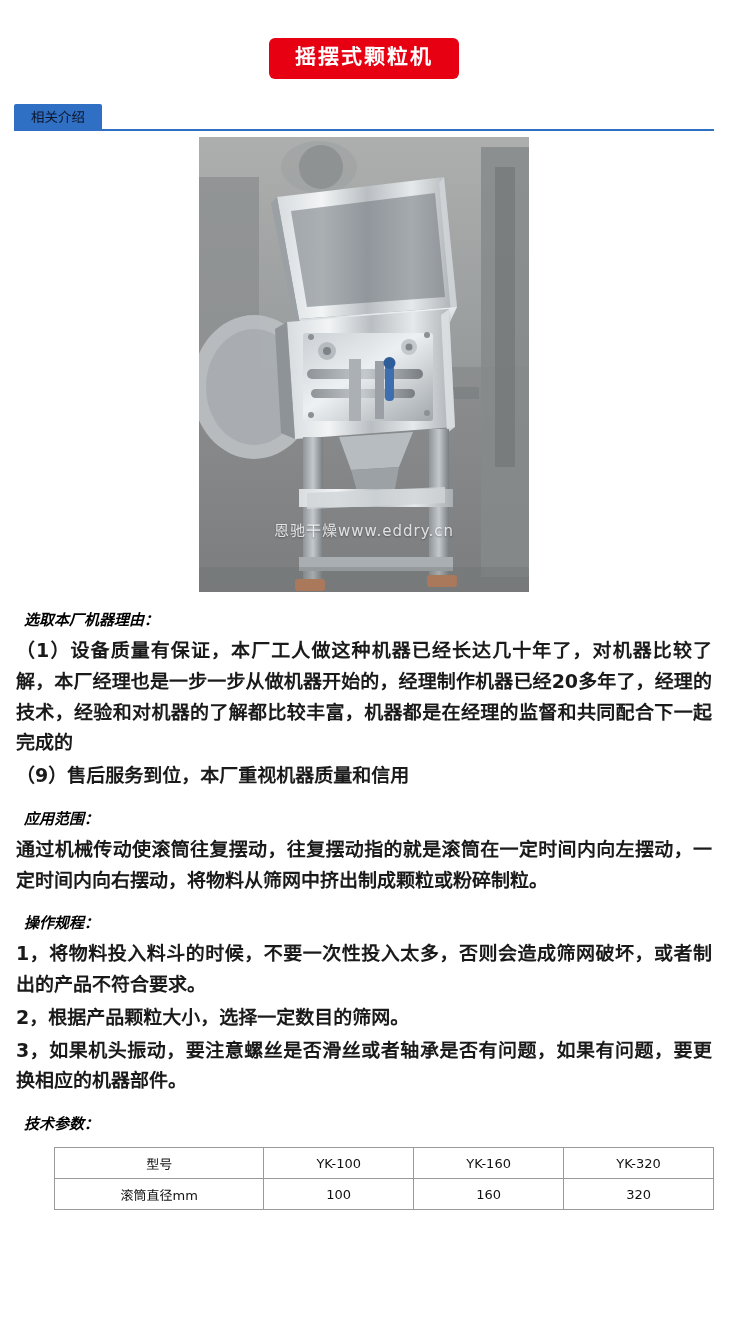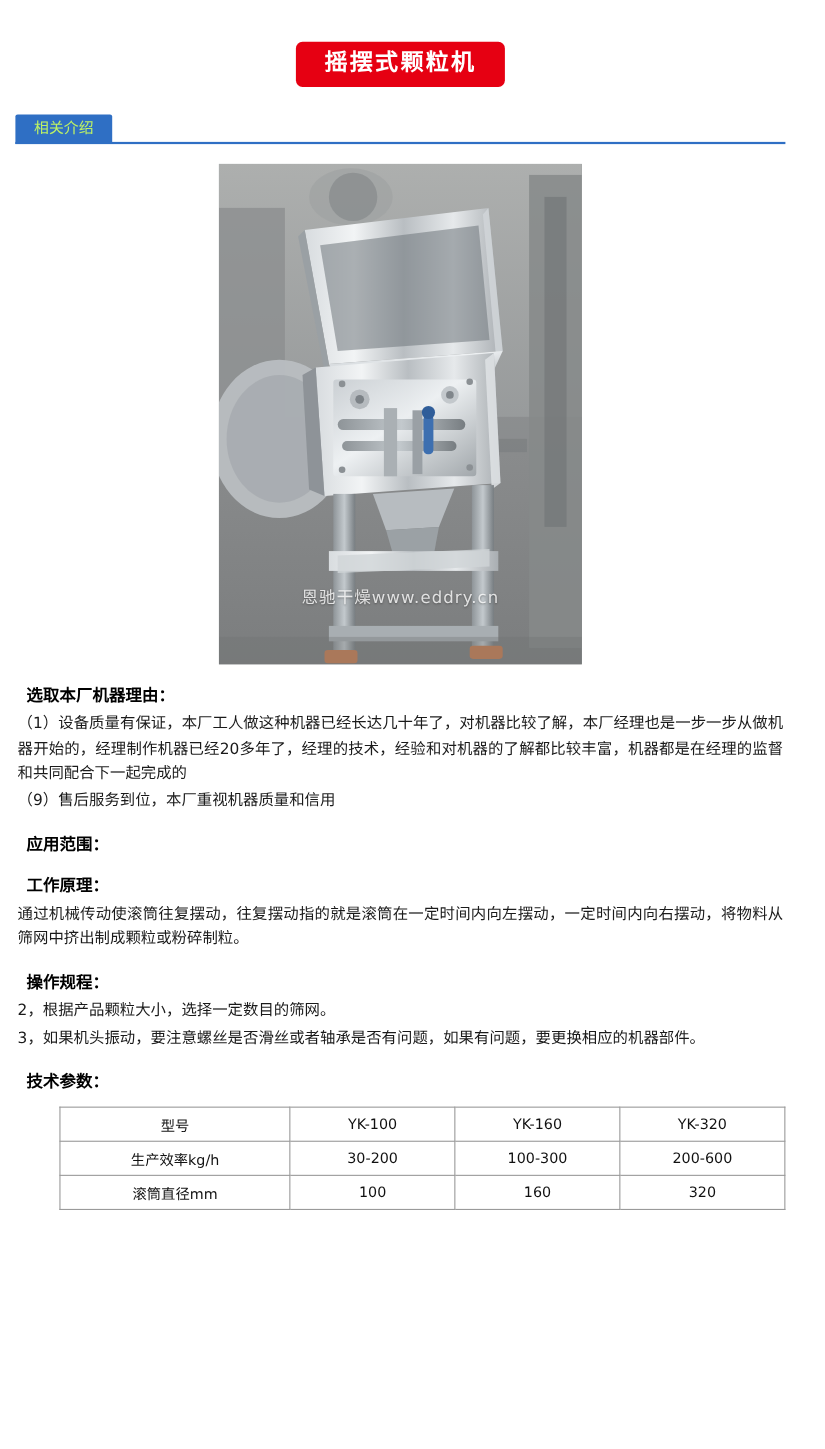"相关介绍" .tab { color: #bef264 -> #0f172a }
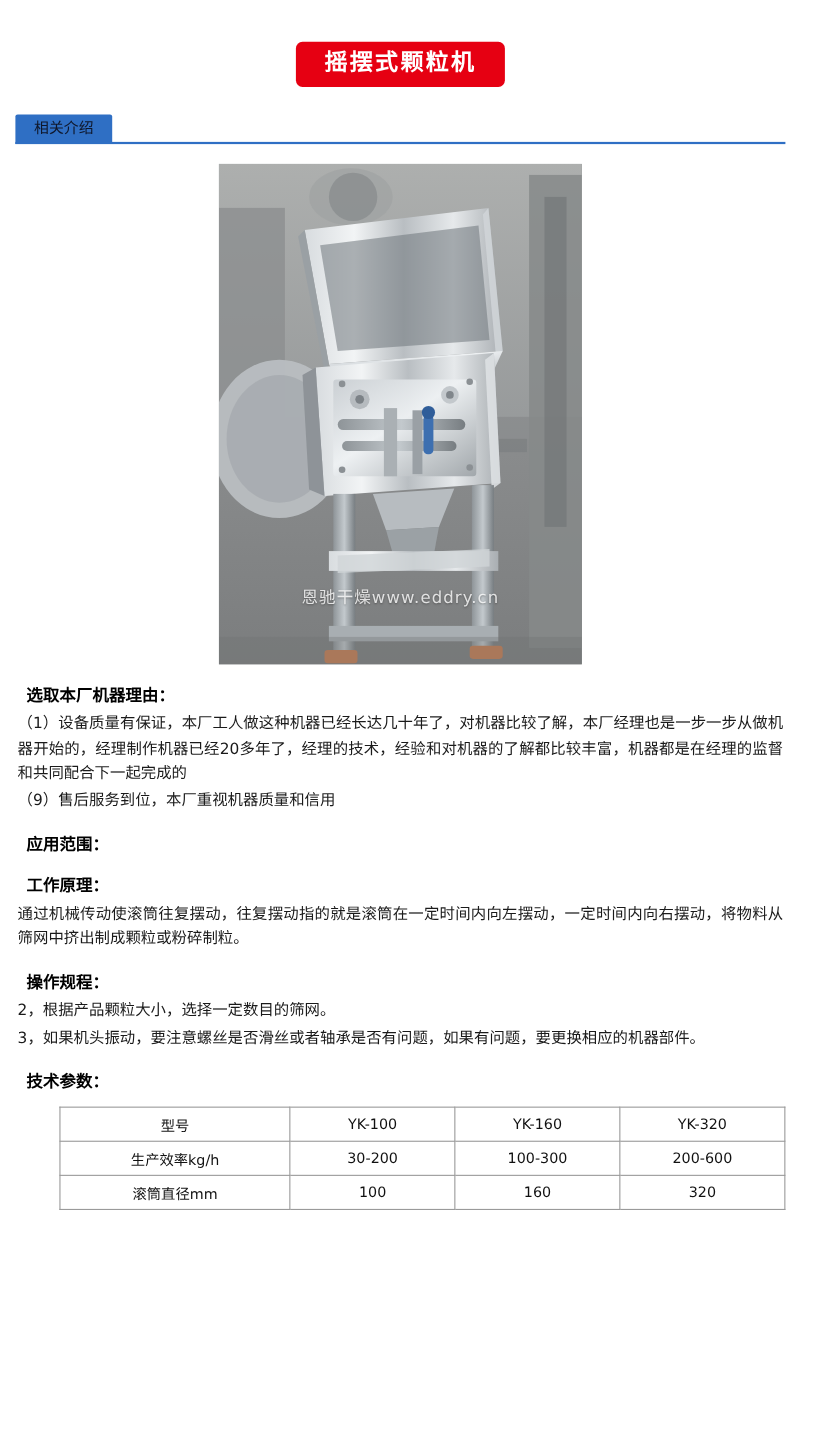"恩驰干燥www.eddry.cn" .photo-wrap { margin-top: 18px -> 6px }
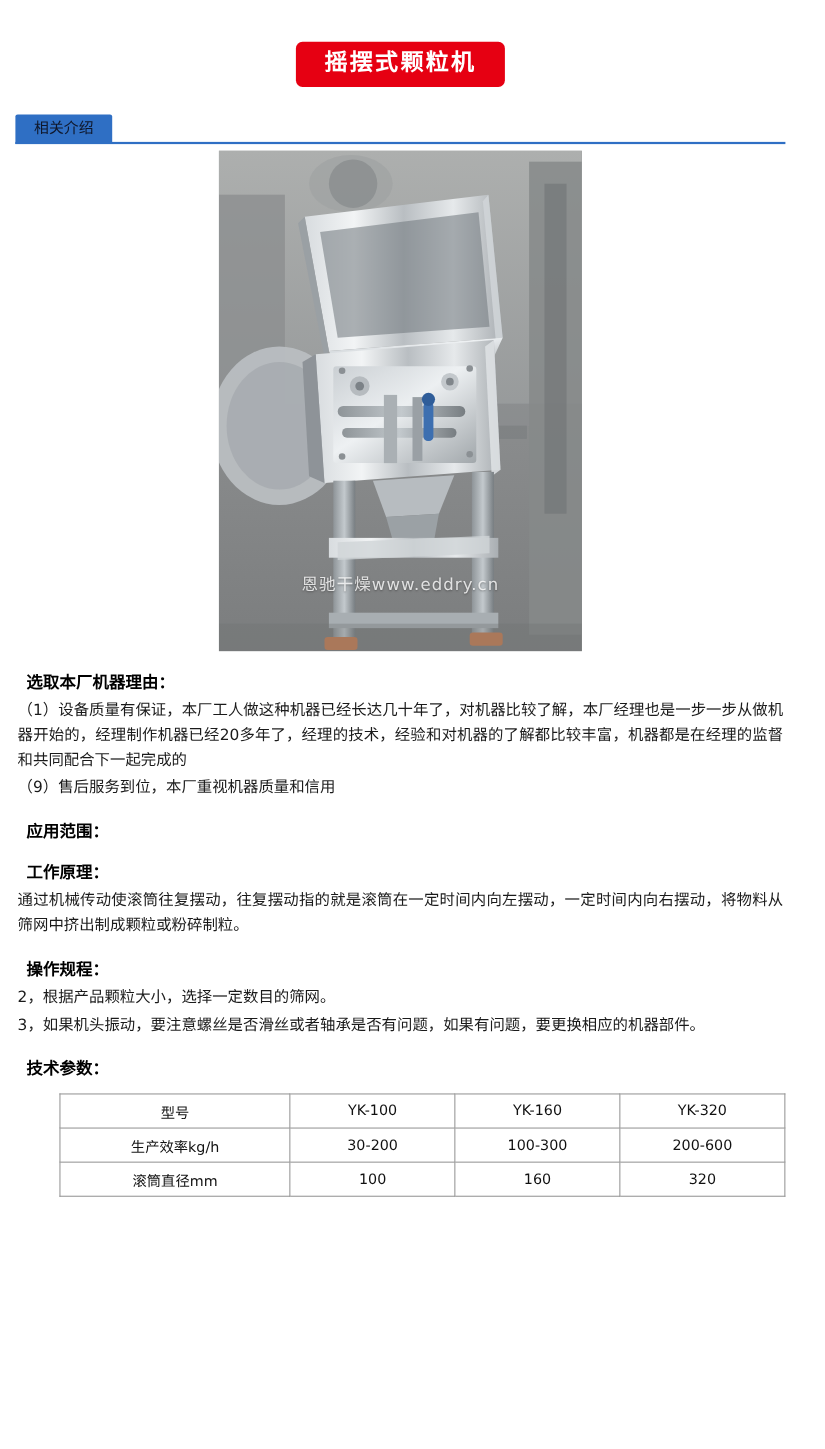"选取本厂机器理由：" h2.sec-title { font-style: none -> italic }
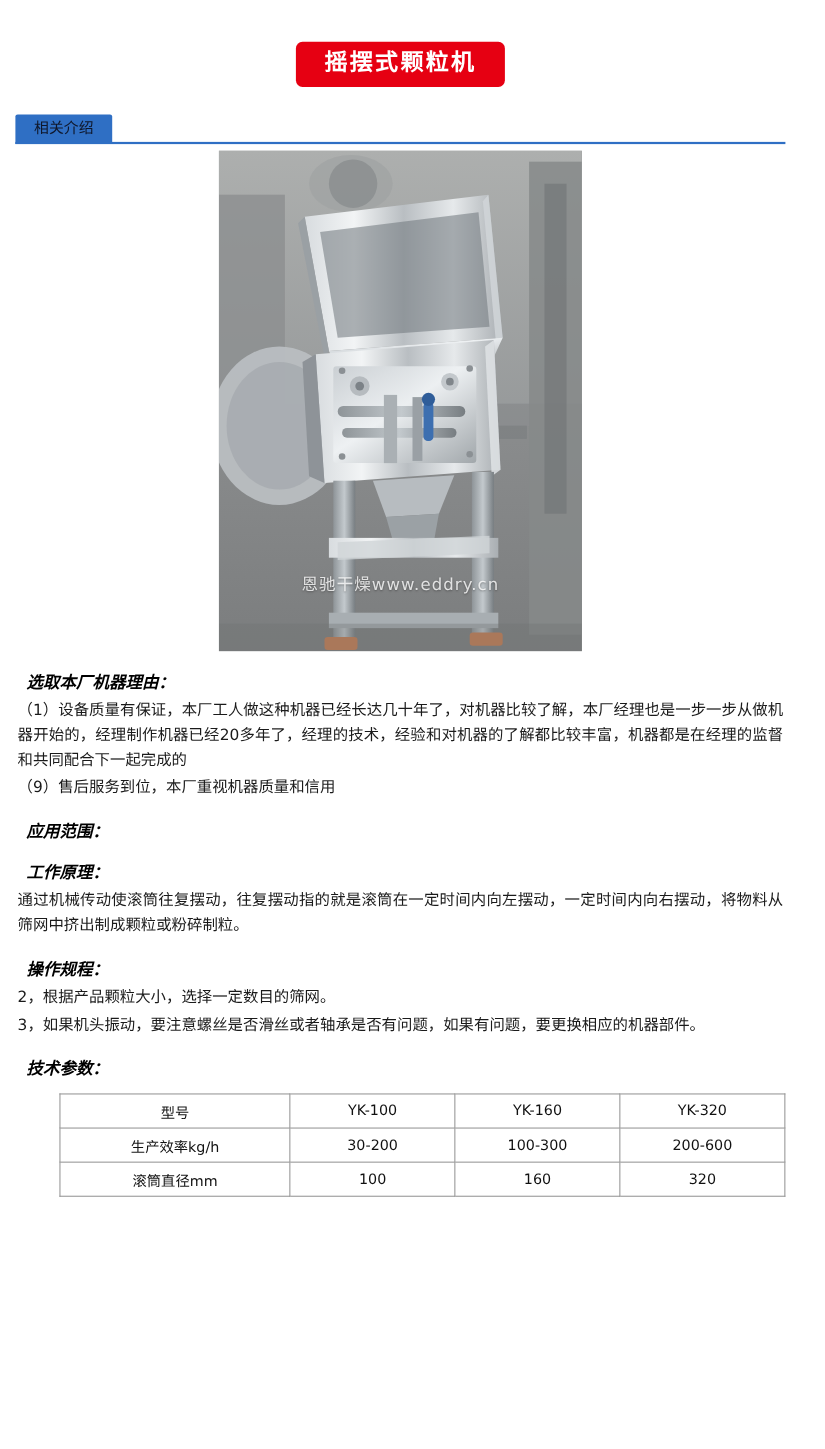"（1）设备质量有保证，本厂工人做这种机器已经长达几十年了，对机器比较了解，本厂经" p.para { font-size: 14px -> 19px; font-weight: none -> bold }
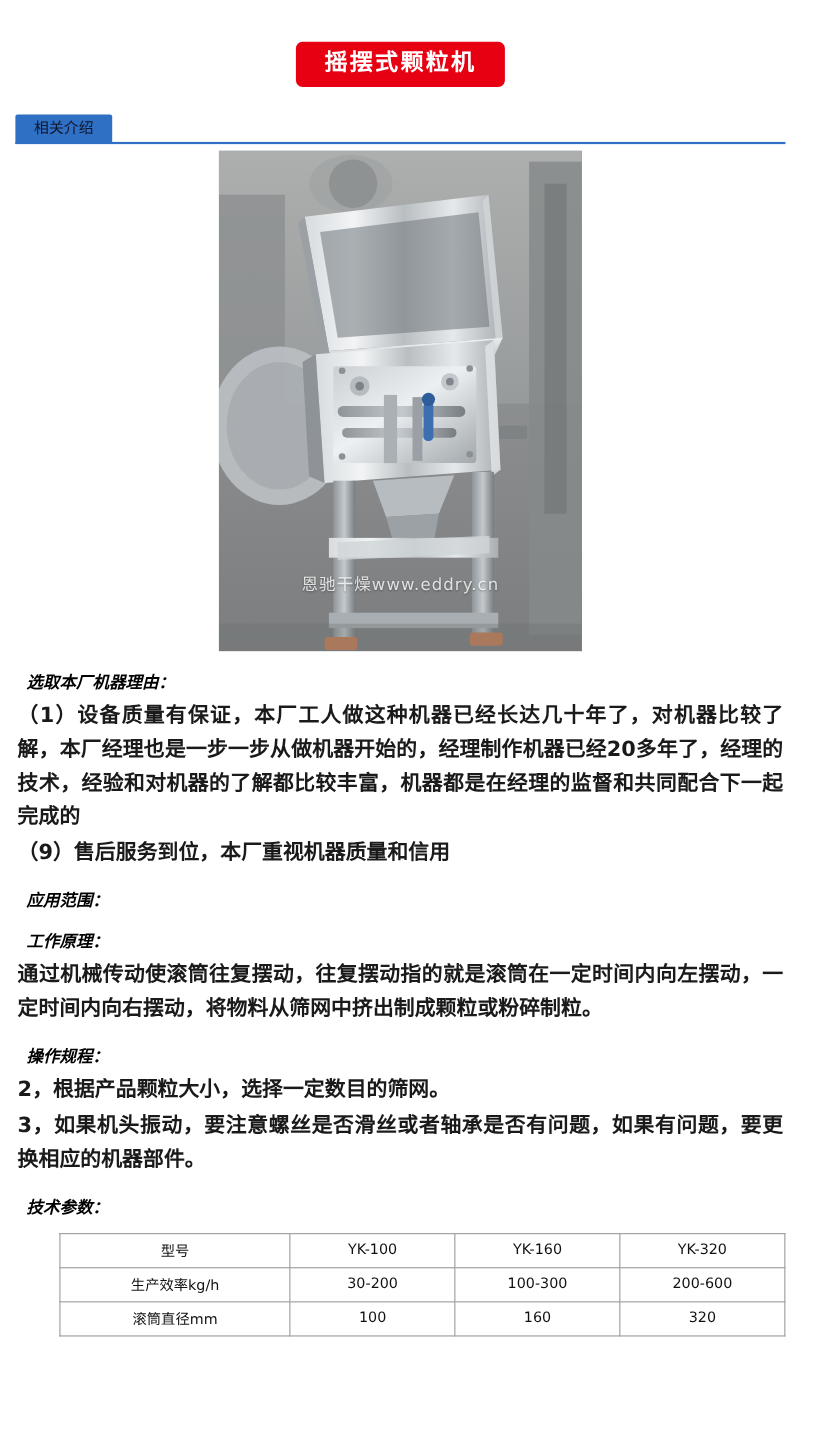"工作原理：" h2.sec-title { html: <h2>工作原理：</h2> -> none }
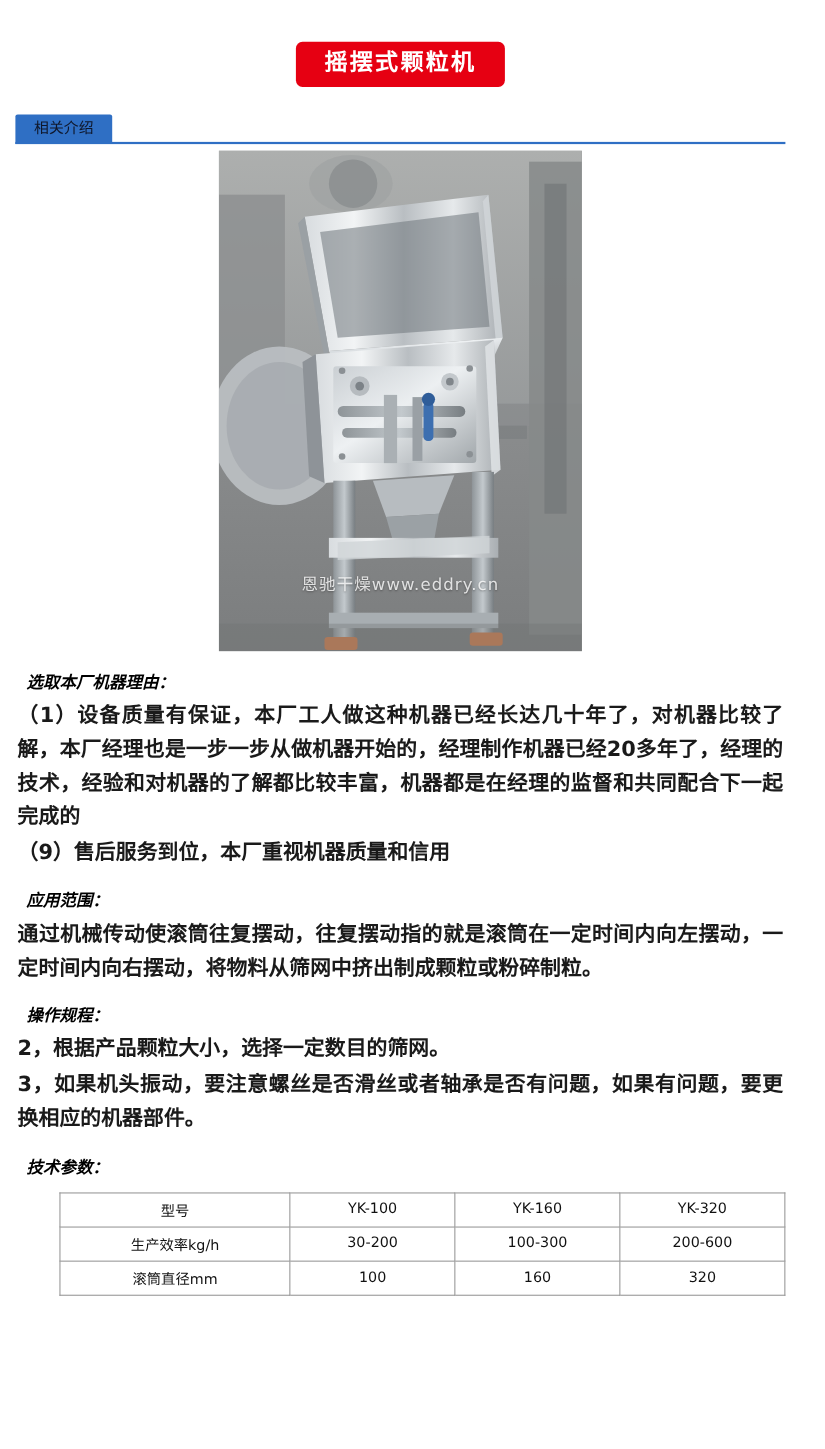"1，将物料投入料斗的时候，不要一次性投入太多，否则会造成筛网破坏，或者制出的产品" p.para { html: none -> <p>1，将物料投入料斗的时候，不要一次性投入太多，否则会造成筛网破坏，或者制出的产品不符合要求。</p> }
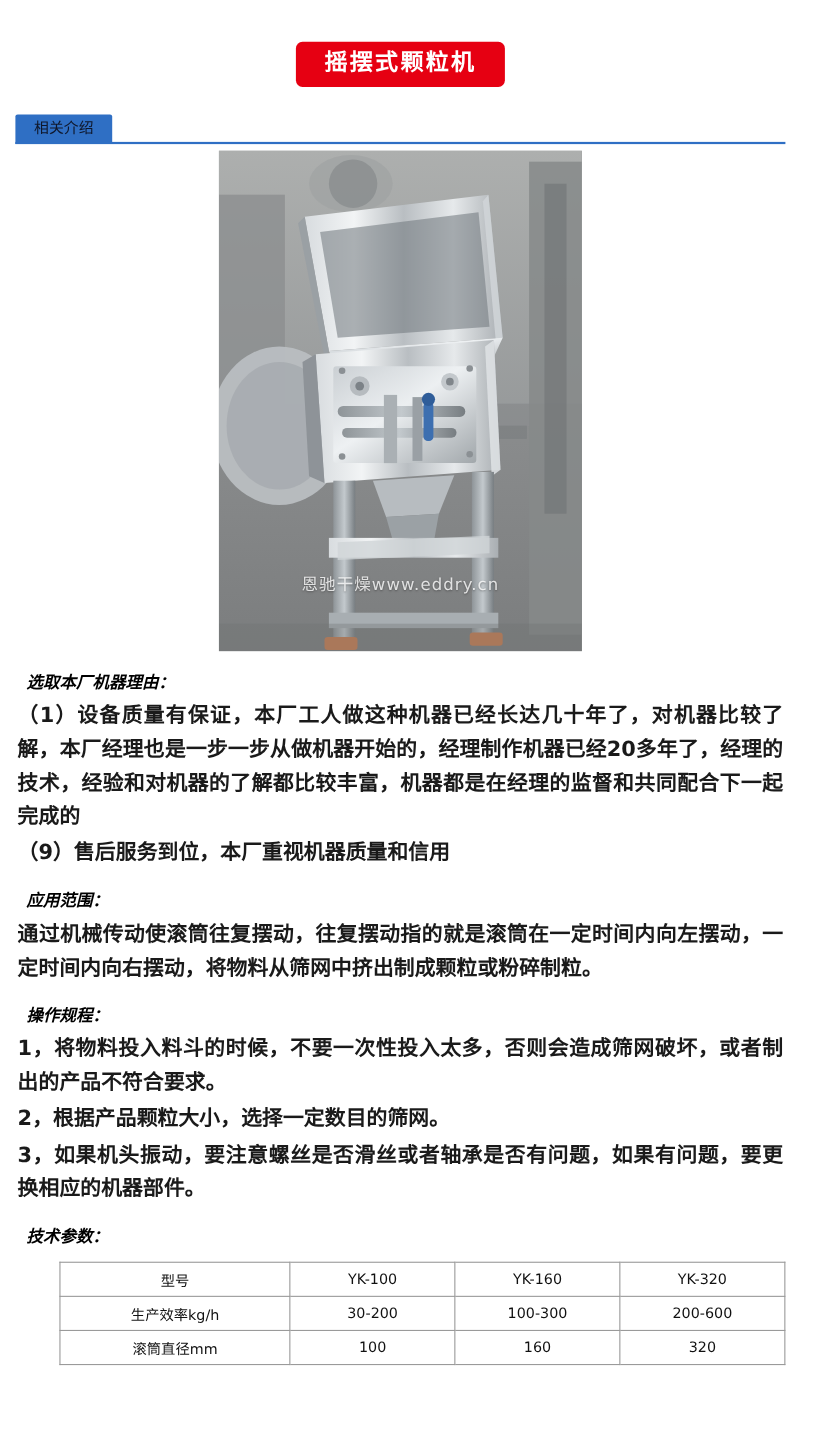"生产效率kg/h" tr { html: <tr> <td>生产效率kg/h</td> <td>30-200</td> <td>100-300</td> <td>200-600</td> </tr> -> none }
